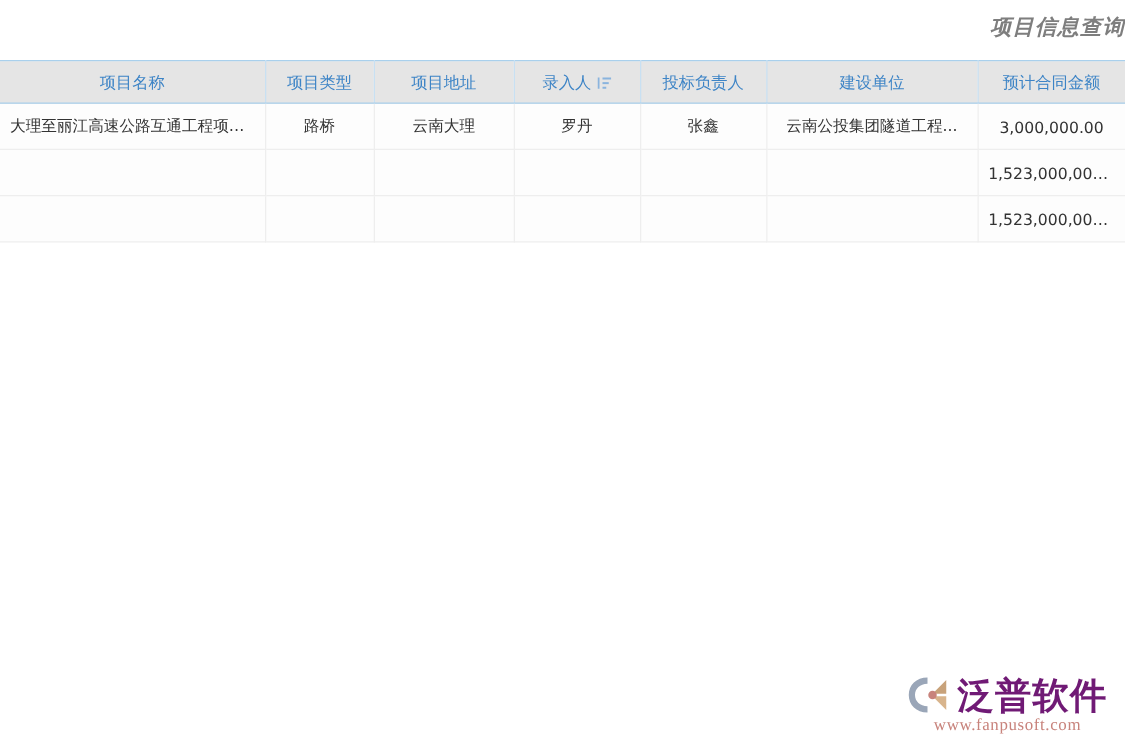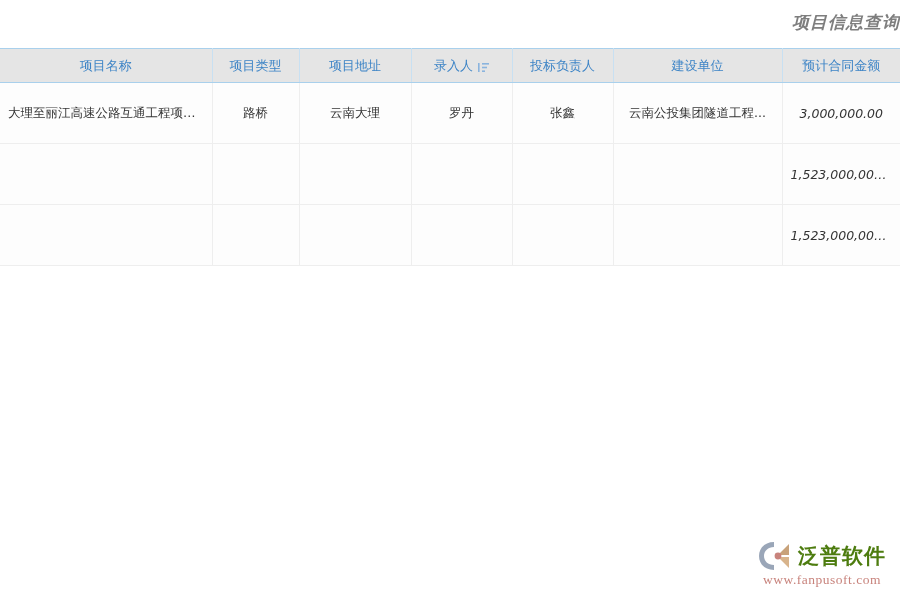"大理至丽江高速公路互通工程项目土" .grid tbody td { padding: 16px 8px -> 4px 8px }
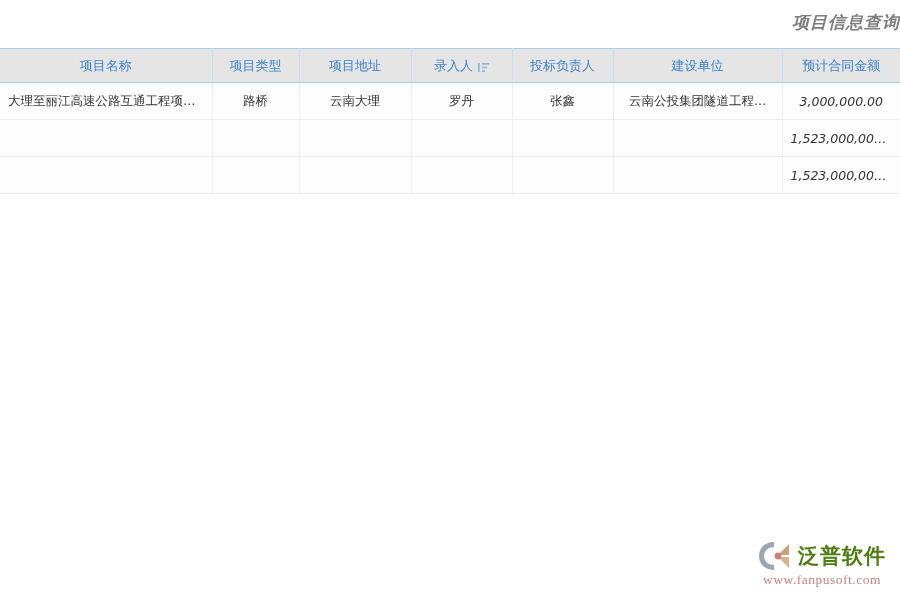"3,000,000.00" .grid tbody td:last-child { font-style: italic -> none }
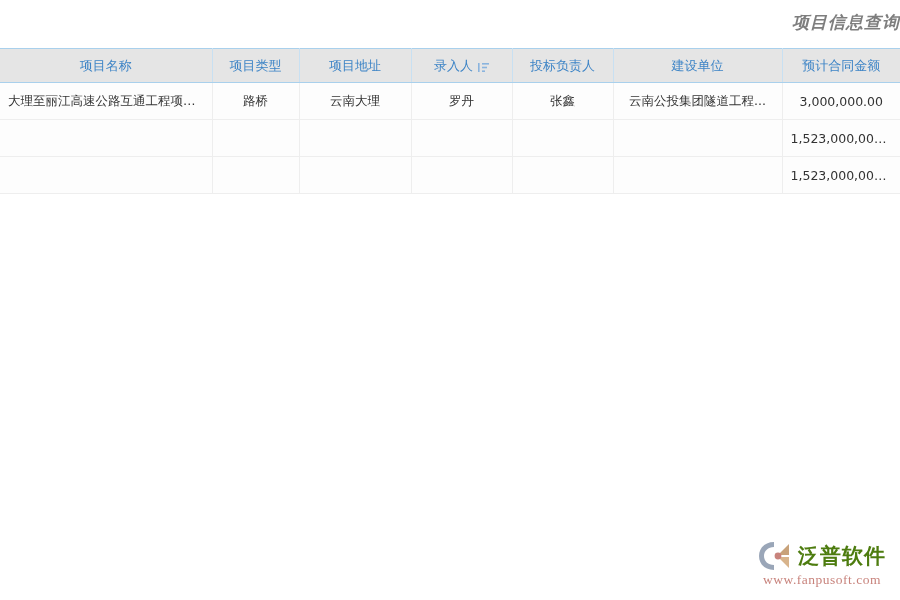"泛普软件" .logo-text { color: #4d7c0f -> #701a75; font-size: 21px -> 29px }
